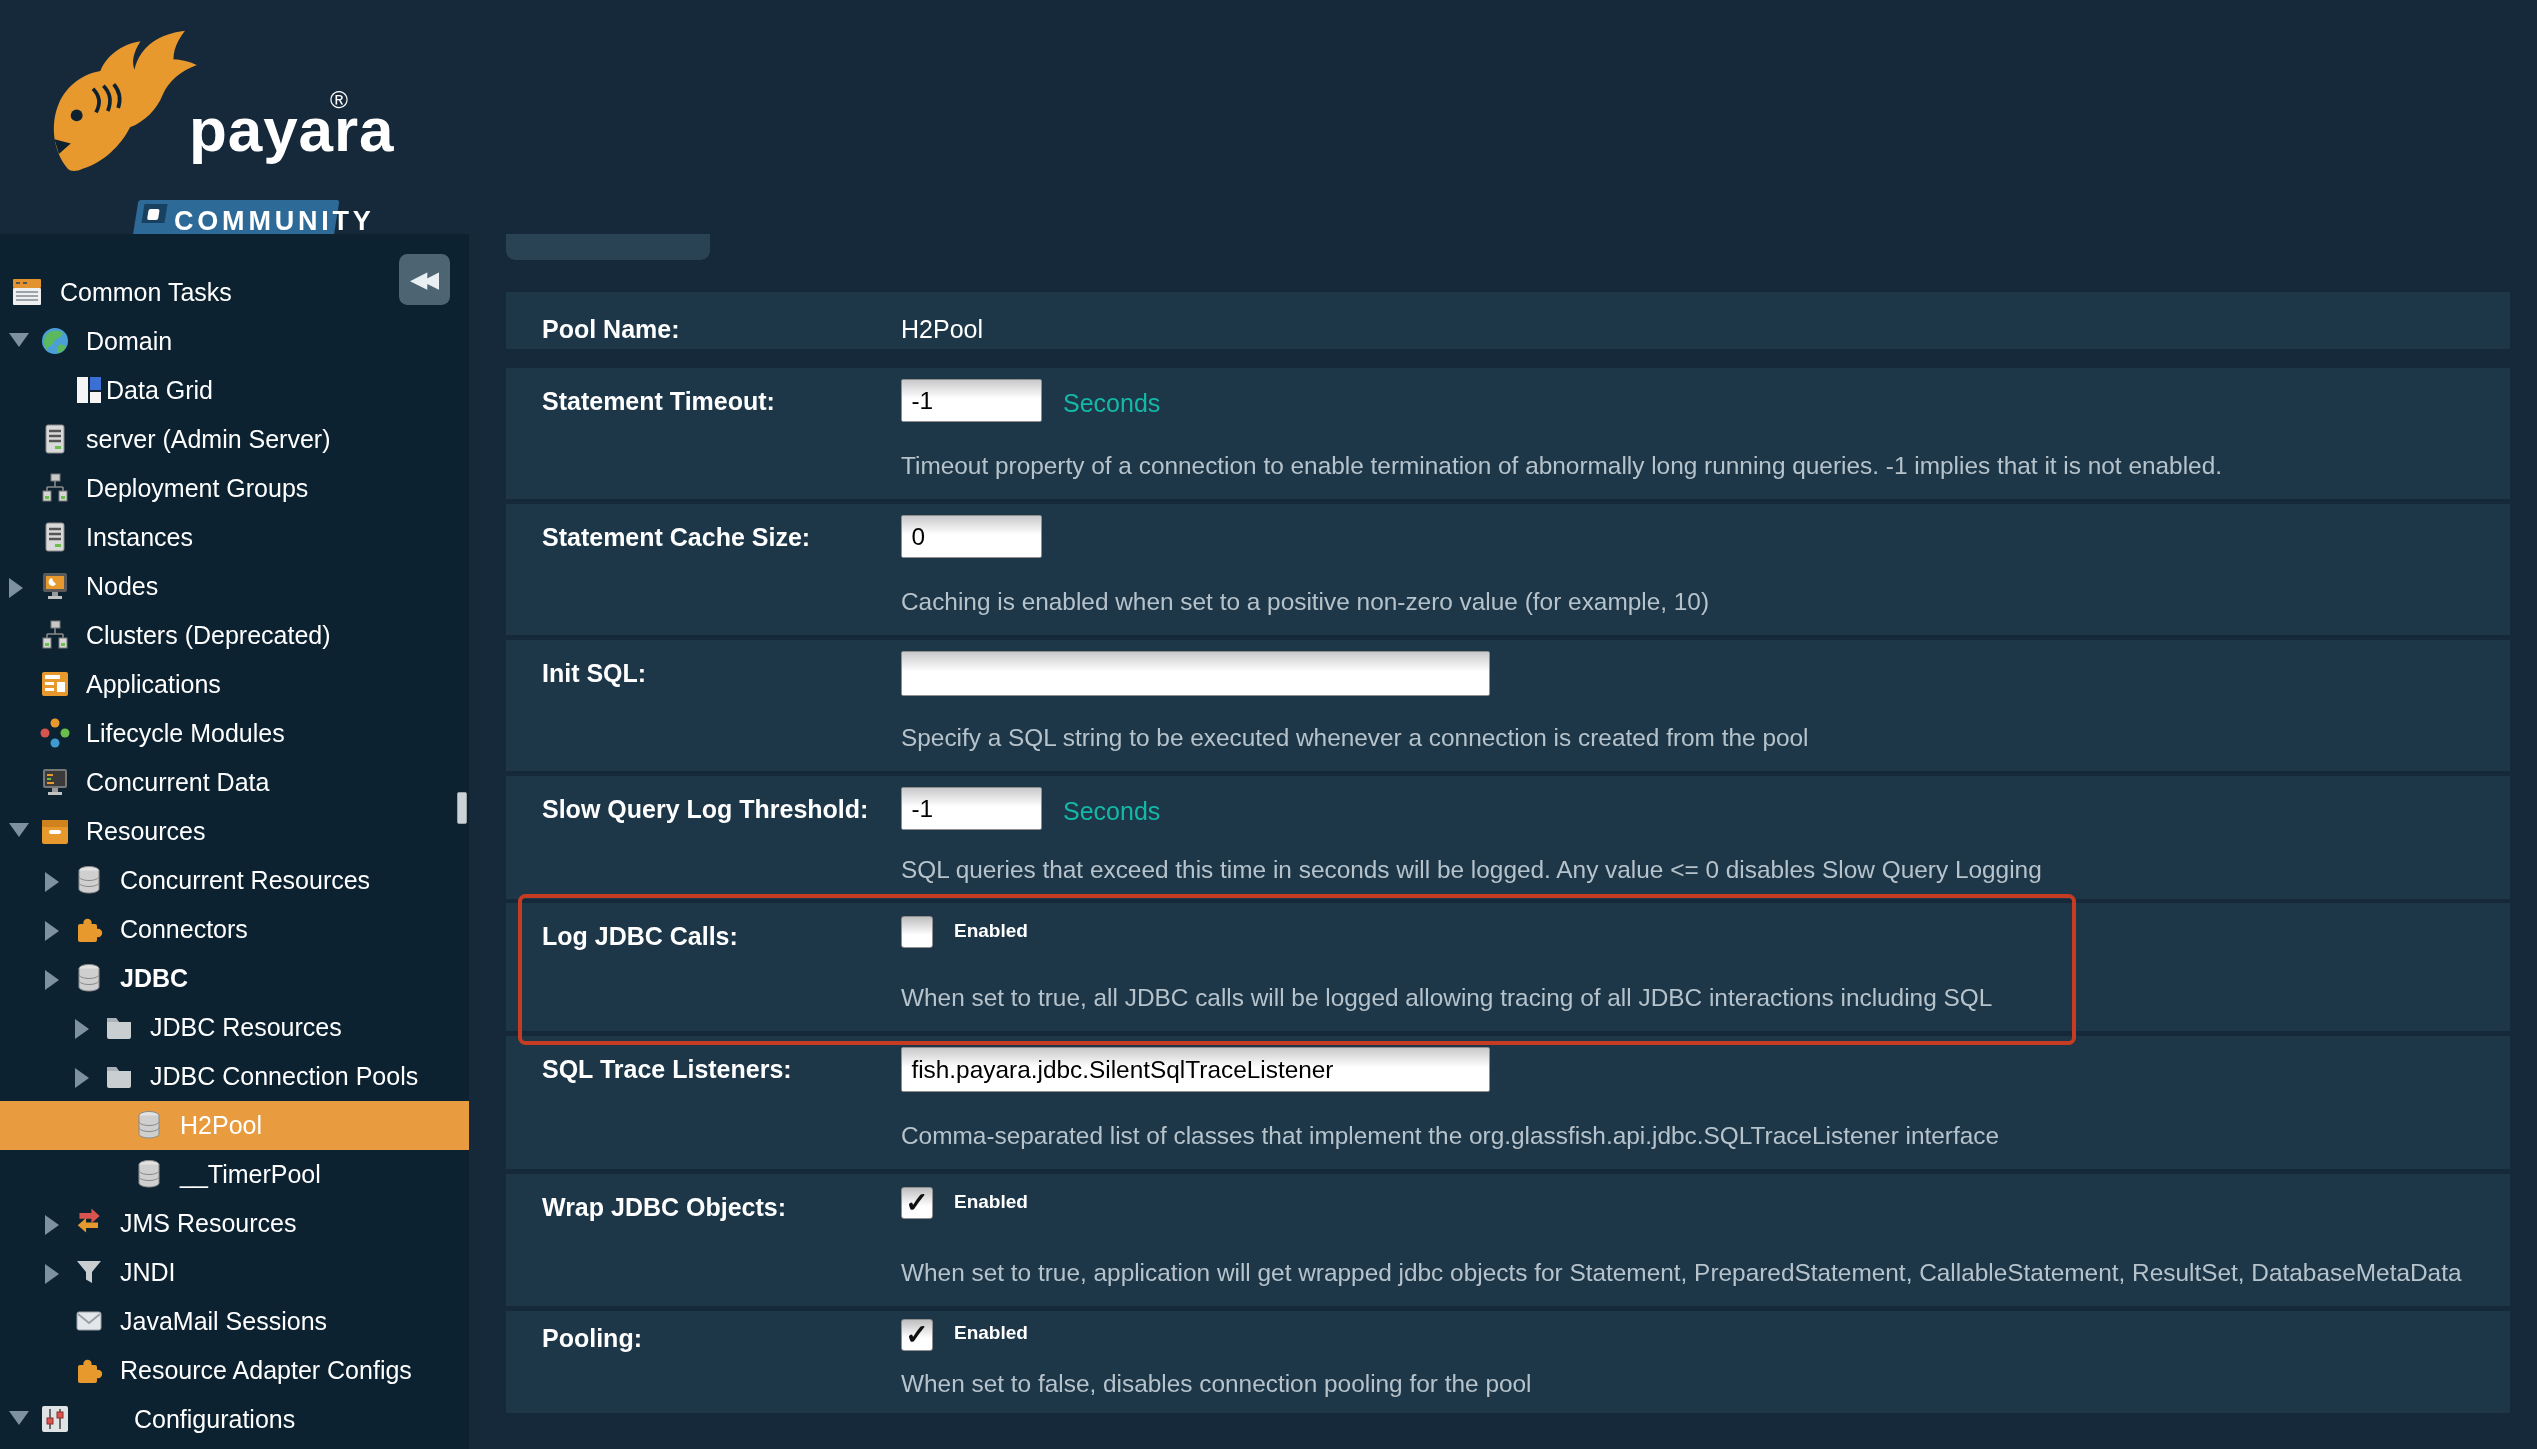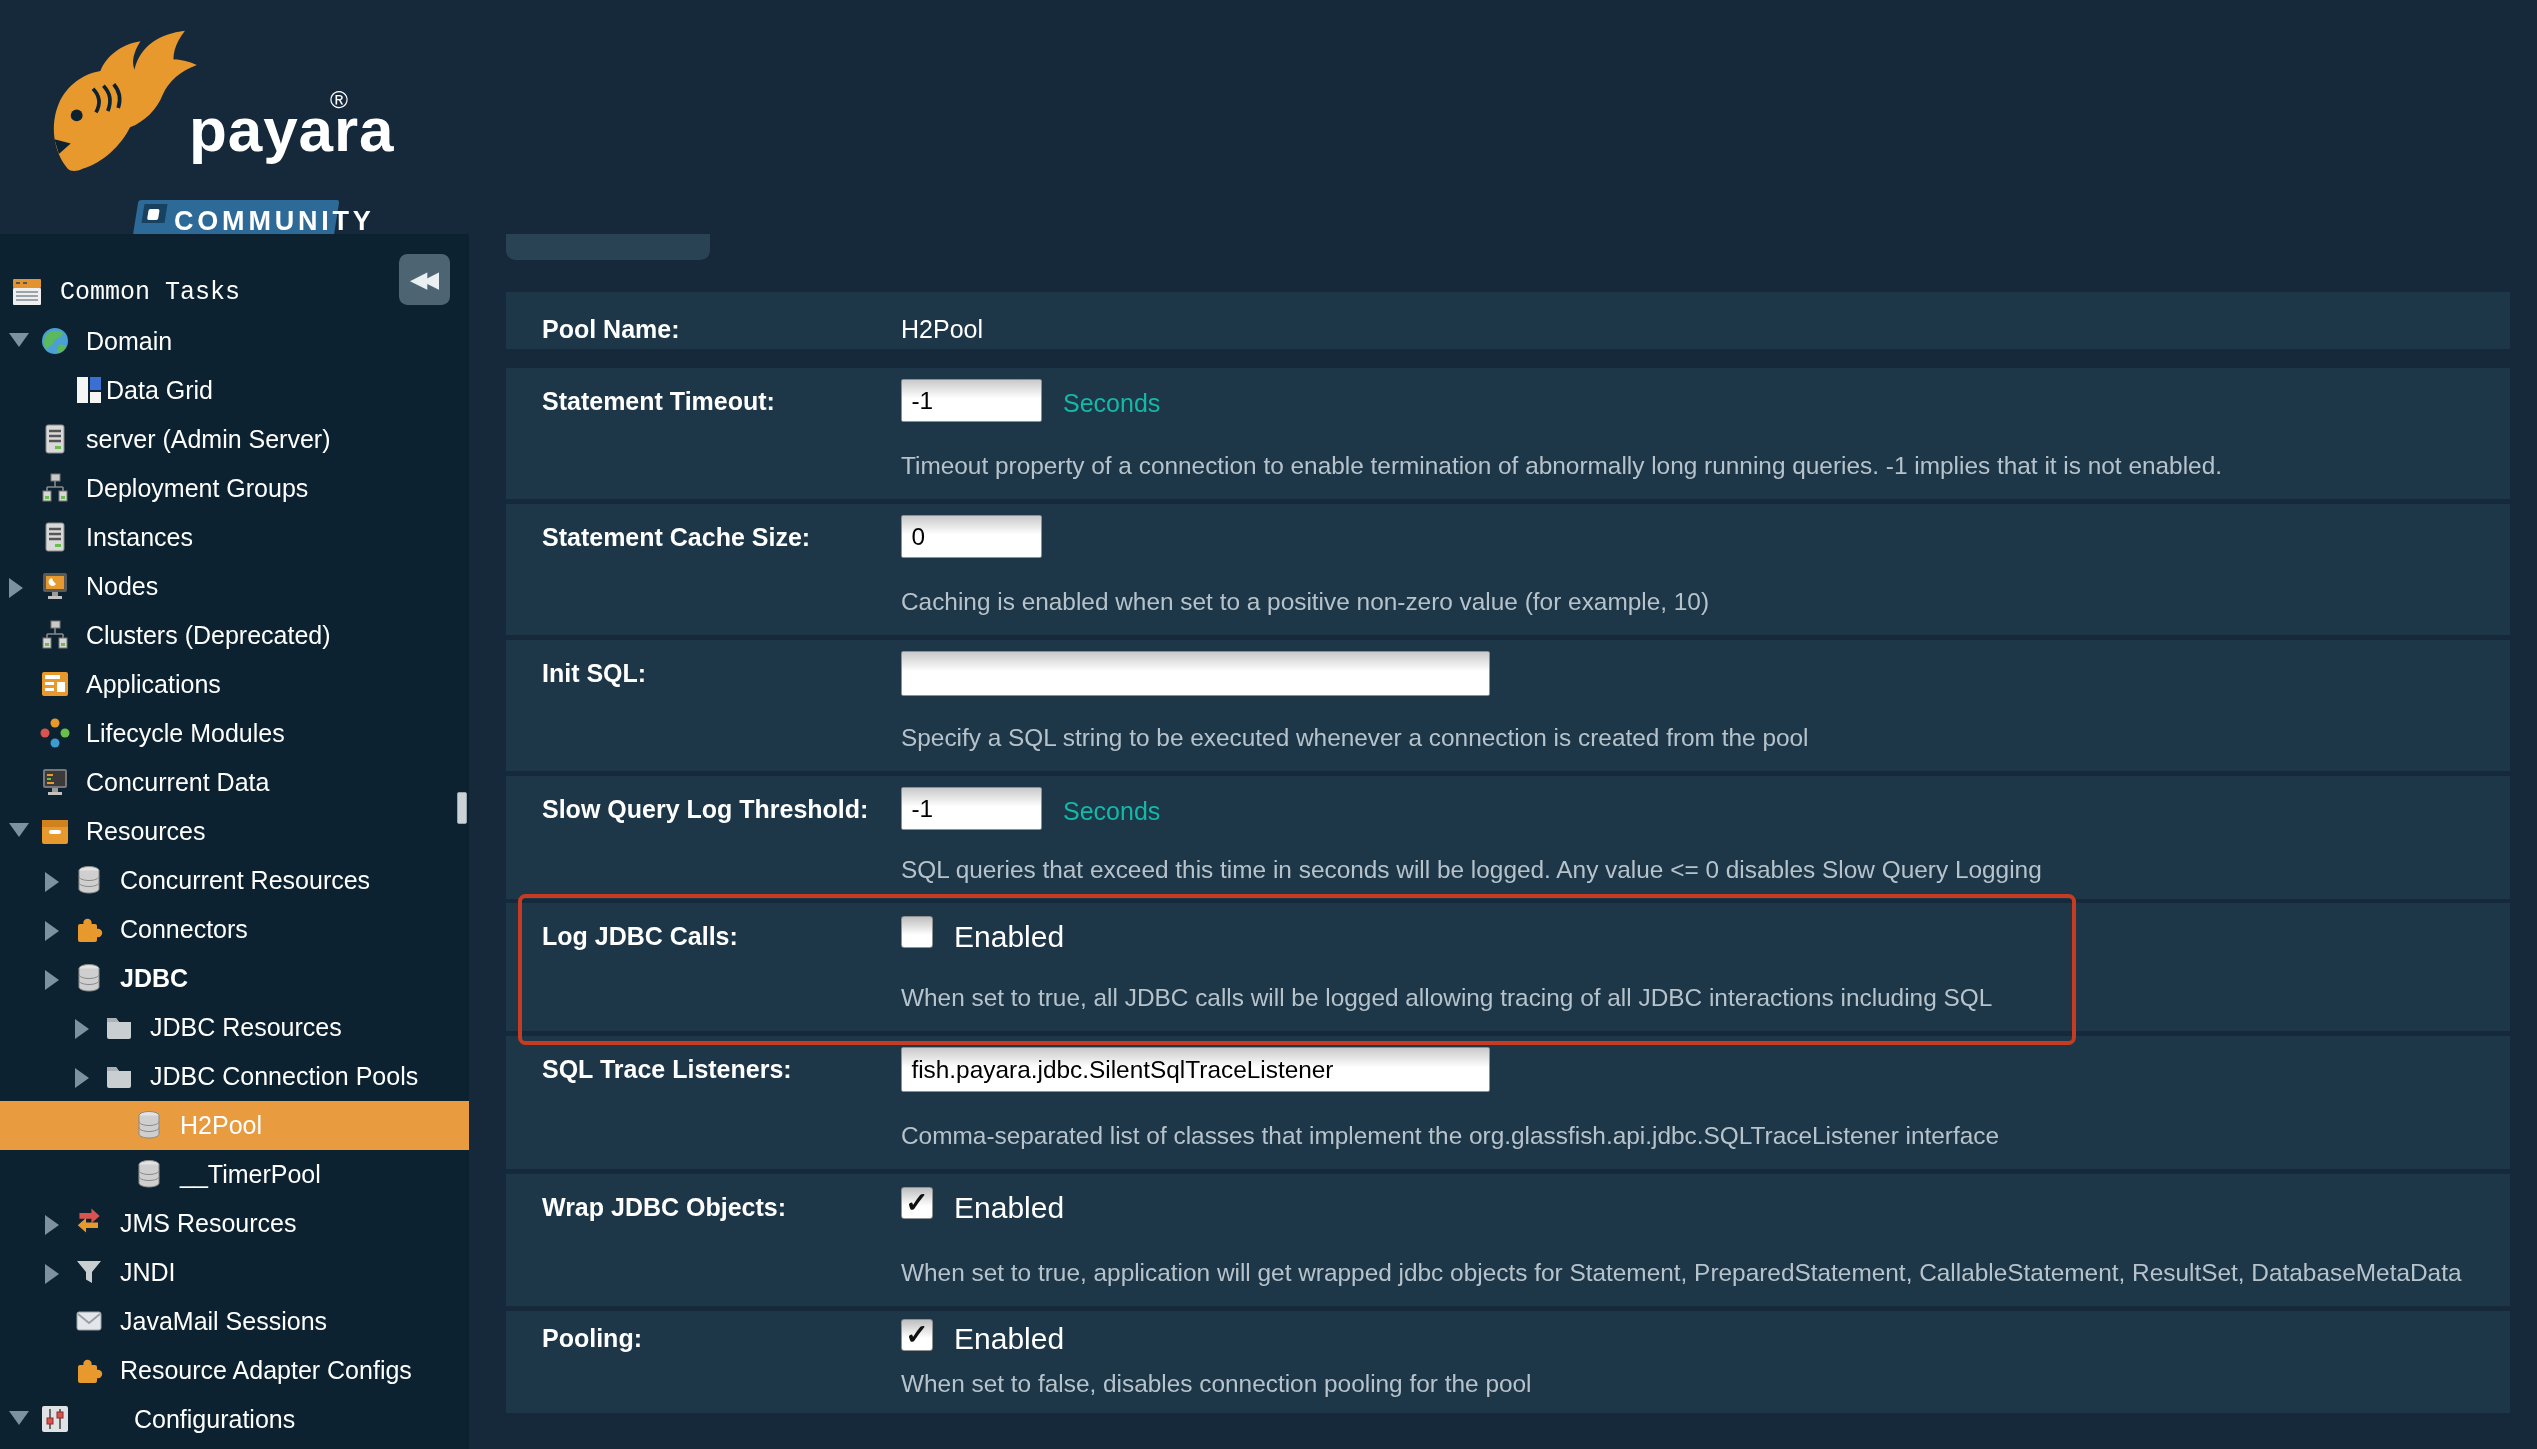"Common Tasks" span.slabel { font-family: Liberation Mono, monospace -> none }
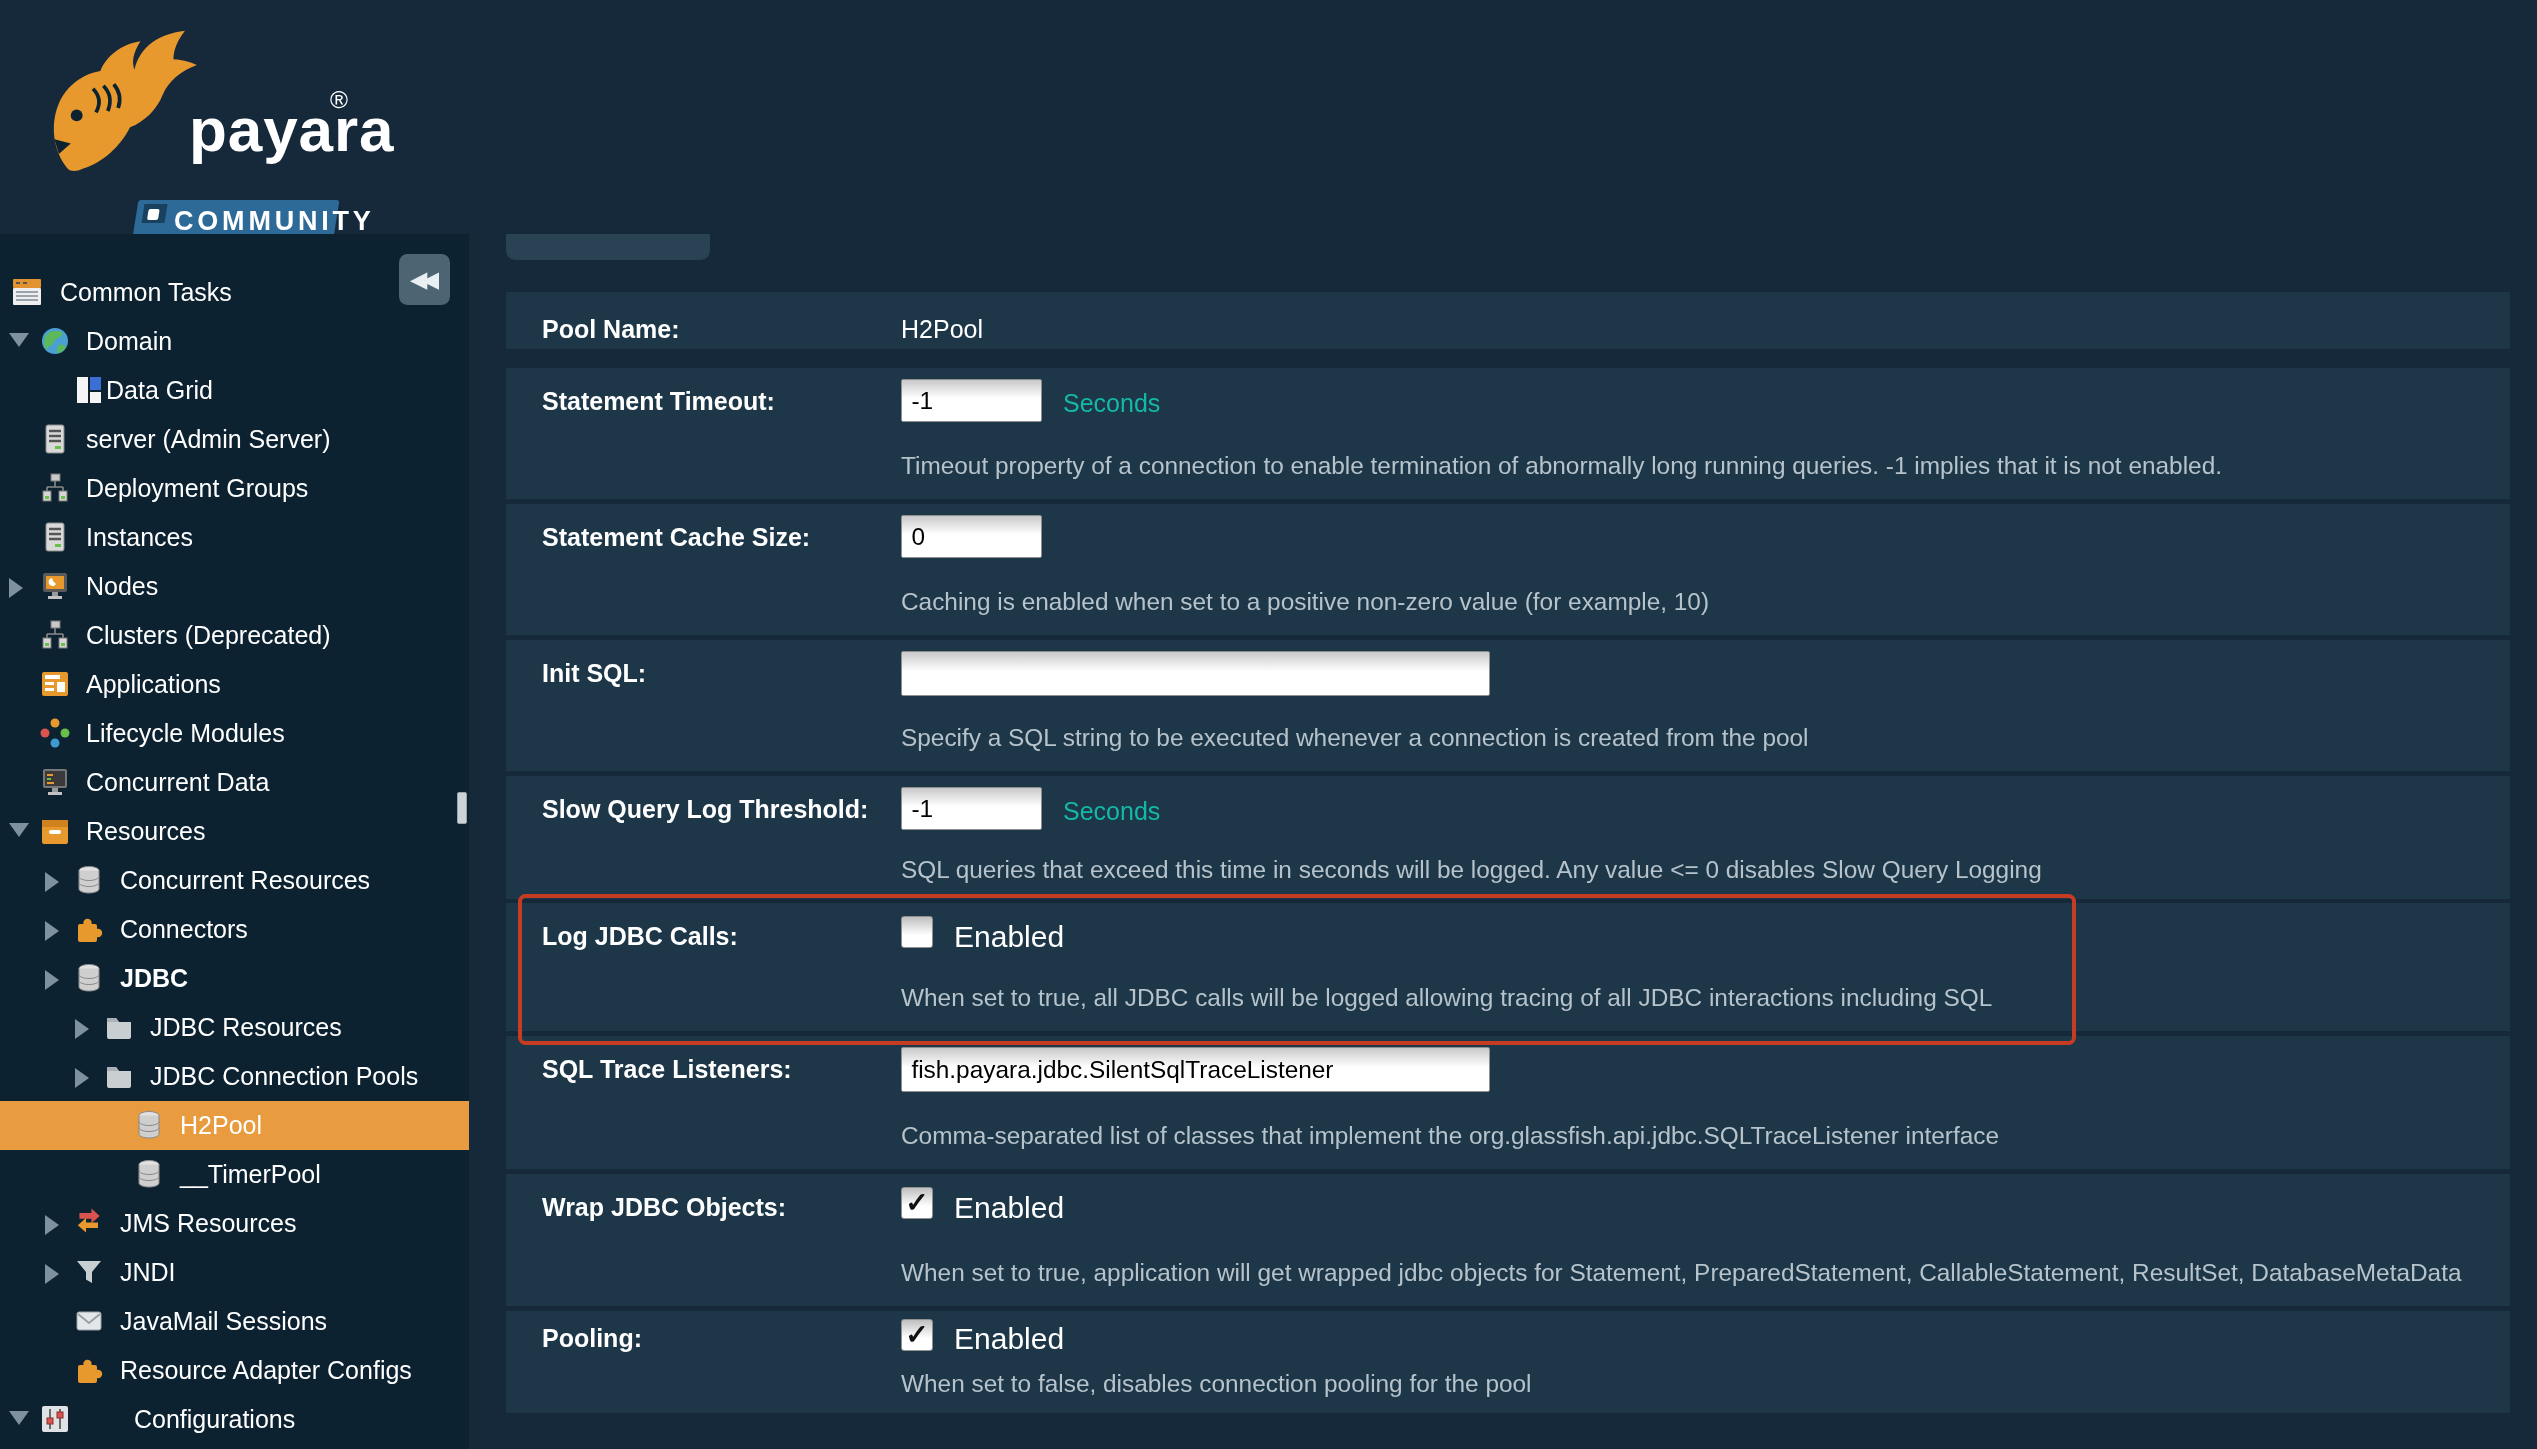"Enabled" .enabled-label { font-size: 30px -> 19px; font-weight: normal -> bold }
